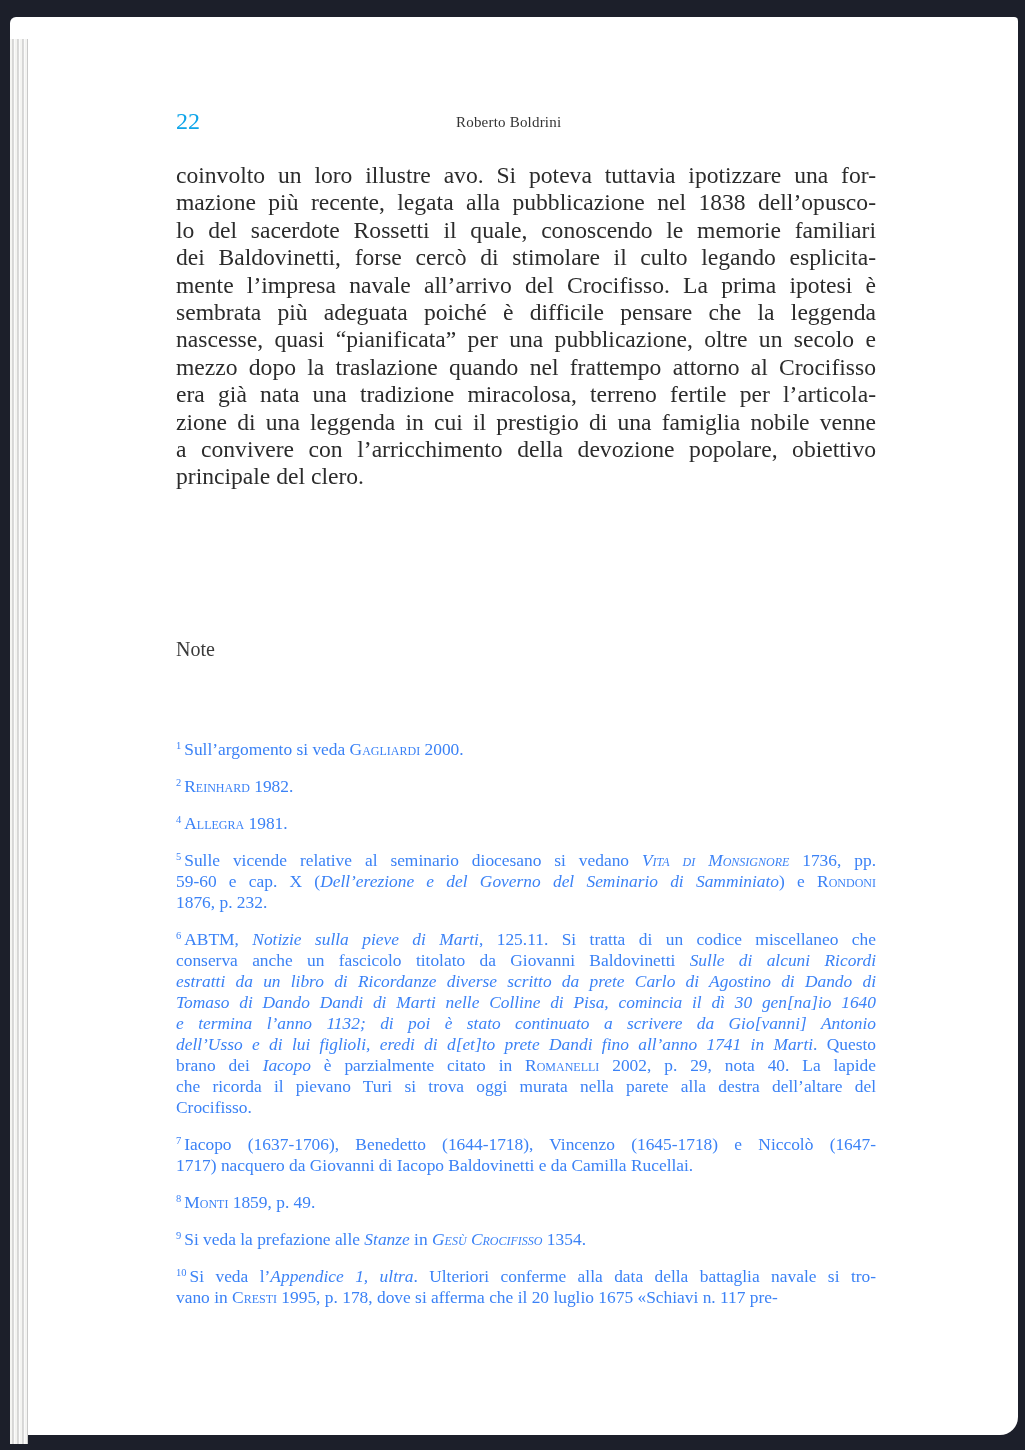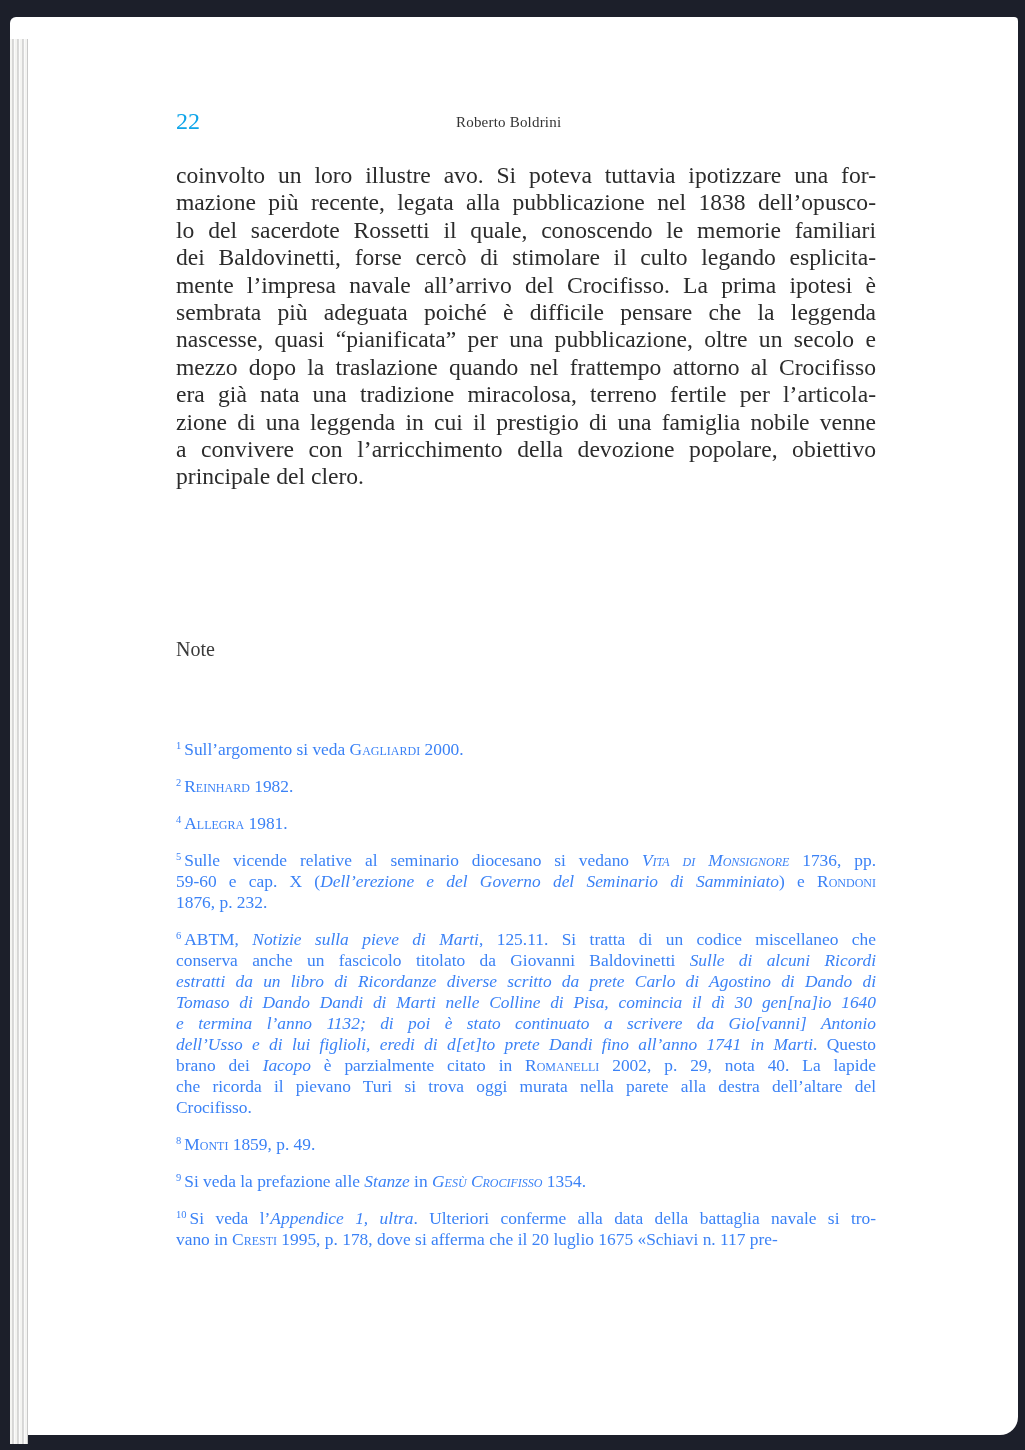"7 Iacopo (1637-1706), Benedetto" div.note { html: none -> <div> <span><span>7</span><span>Iacopo (1637-1706), Benedetto (1644-1718), Vincenzo (1645-1718) e Niccolò (1647-</span></span> <span><span>1717) nacquero da Giovanni di Iacopo Baldovinetti e da Camilla Rucellai.</span></span> </div> }
